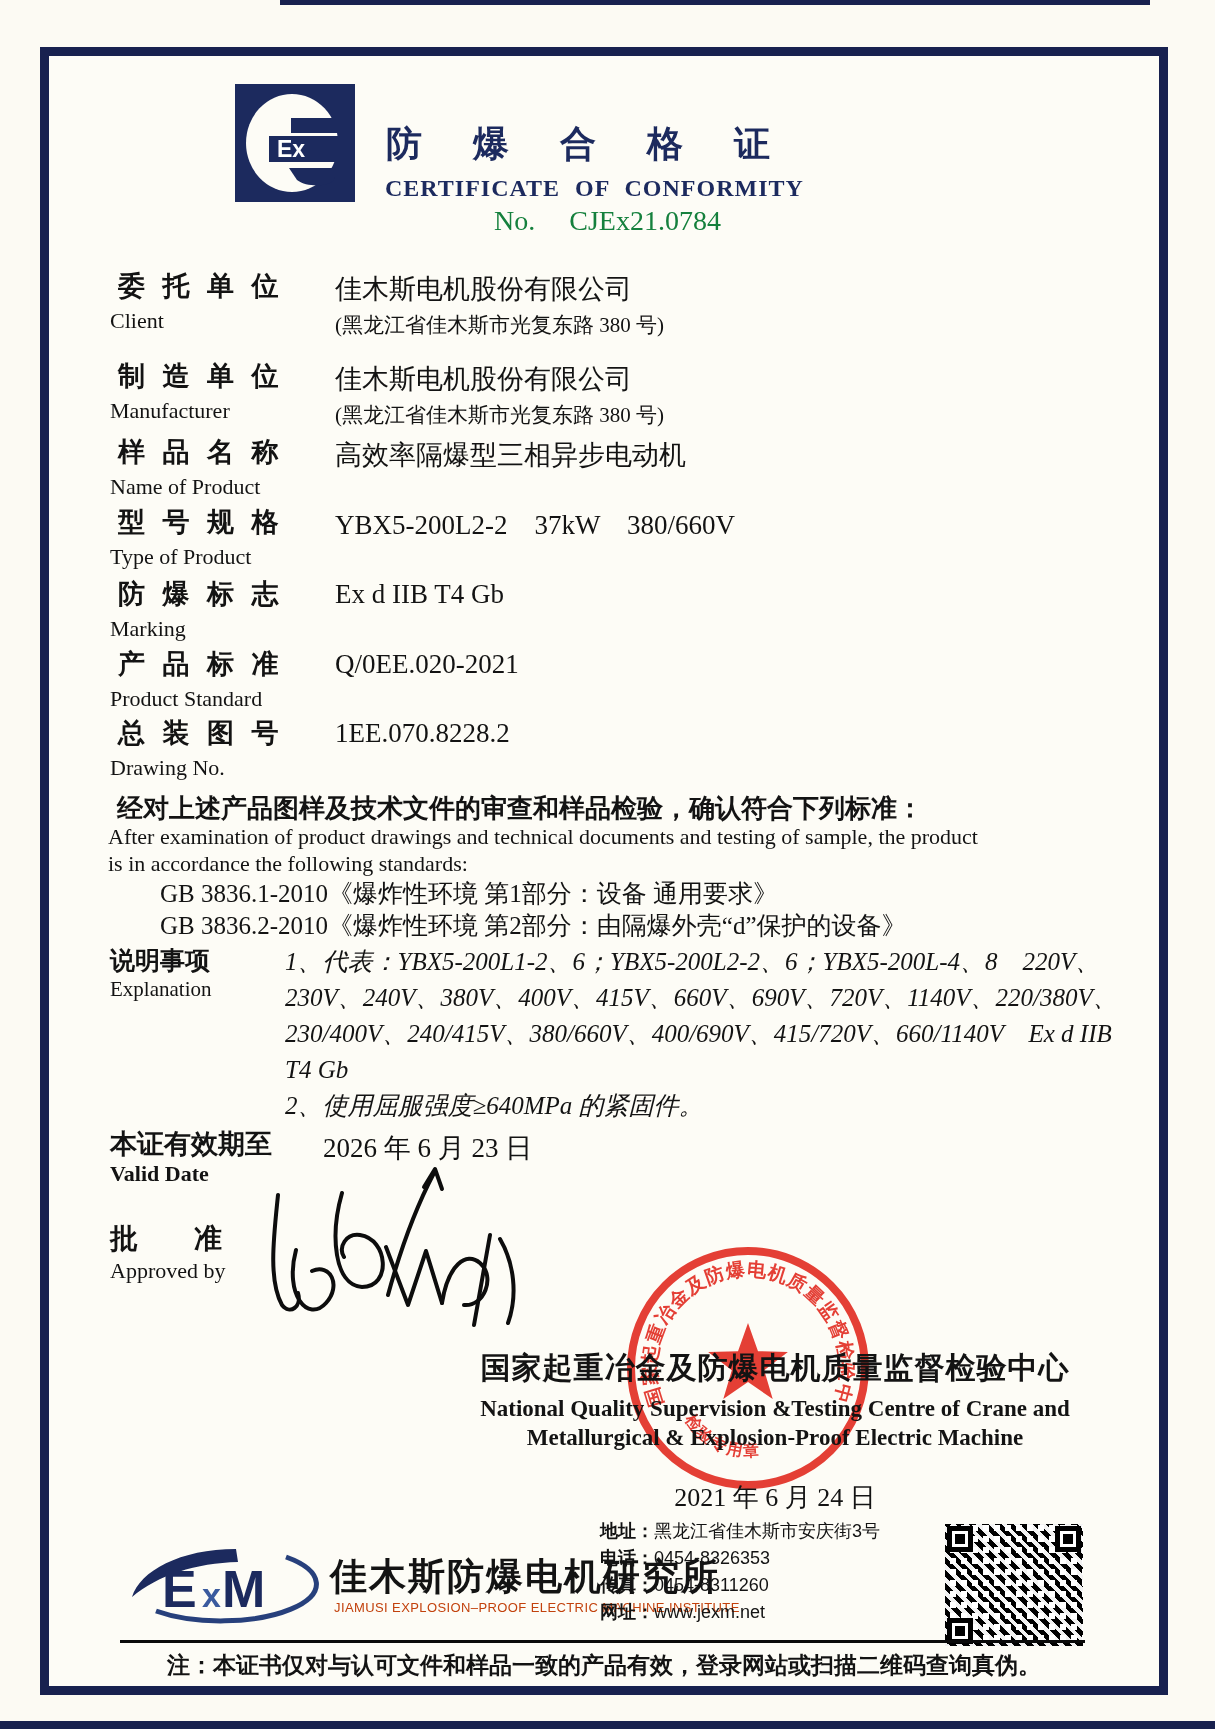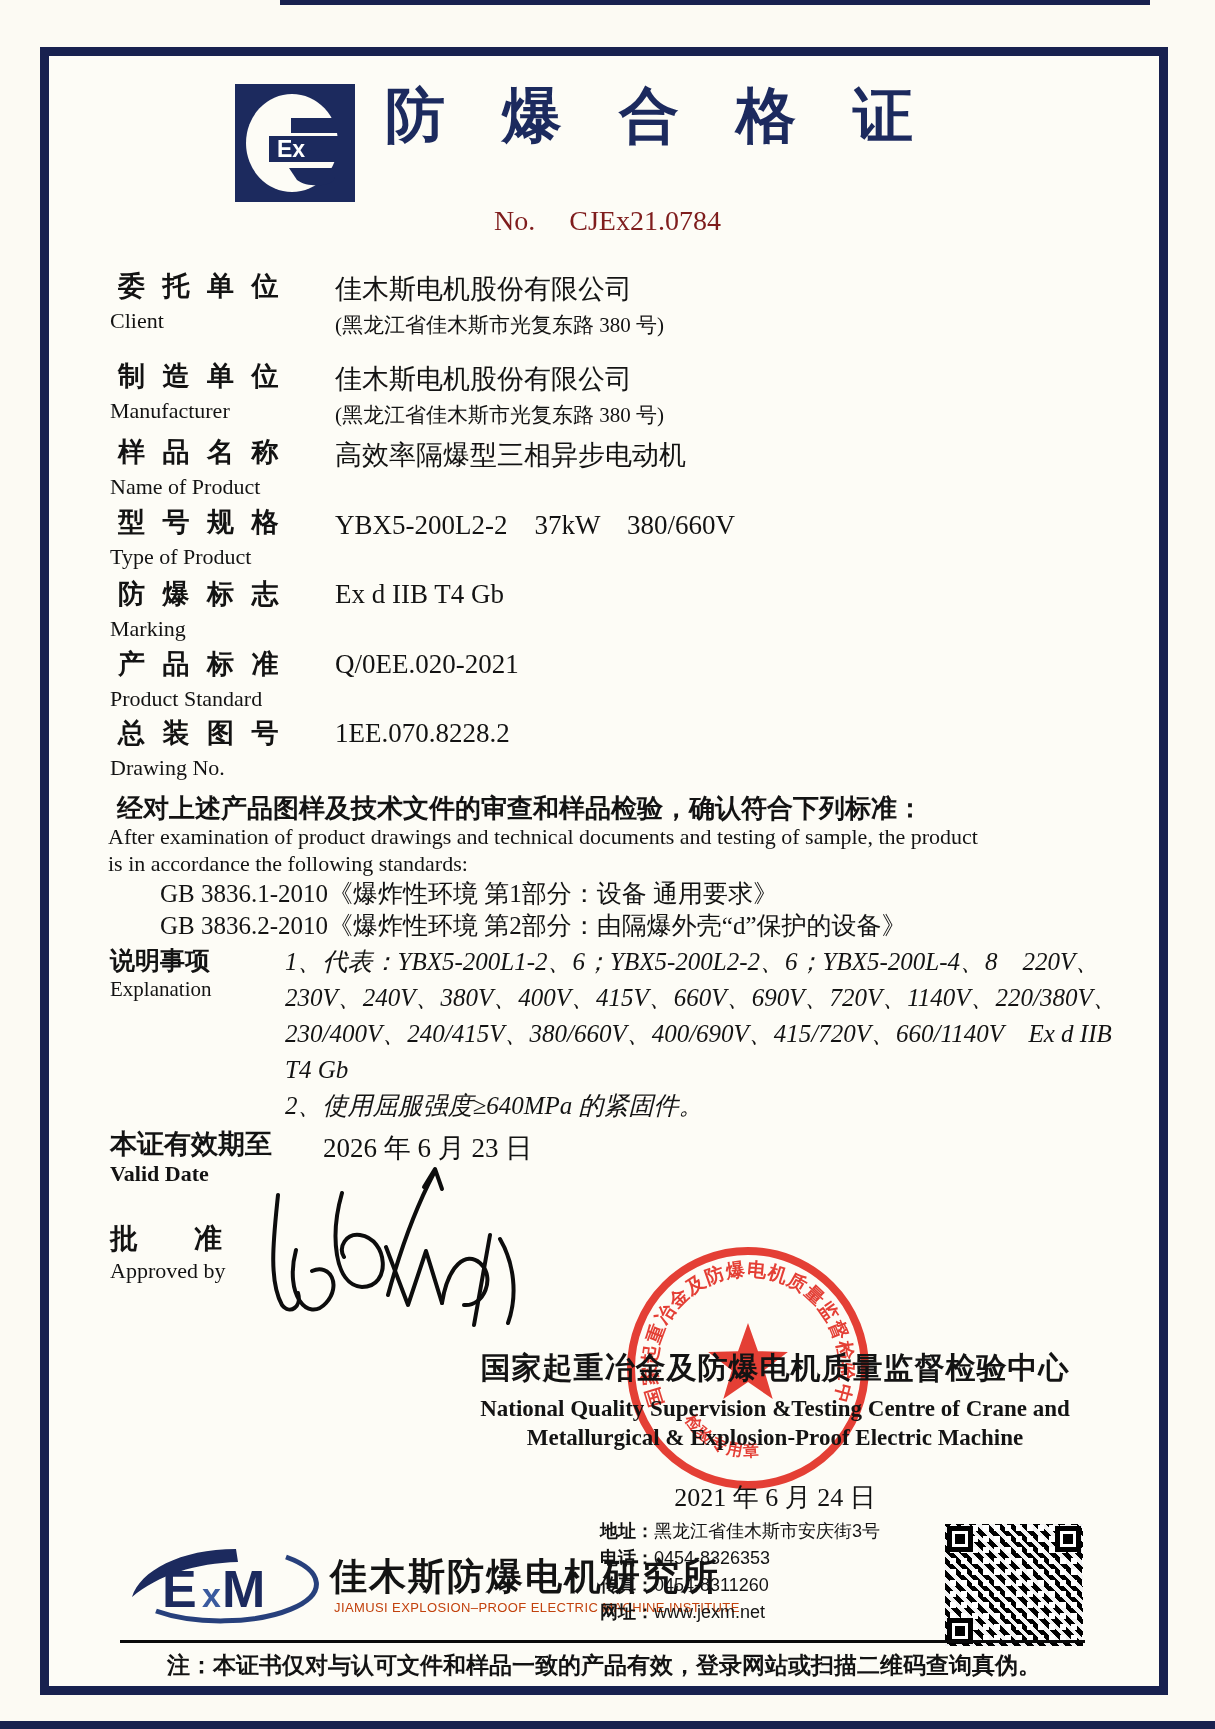"防 爆 合 格 证" .title-cn { font-size: 60px -> 36px; margin-top: none -> 44px }
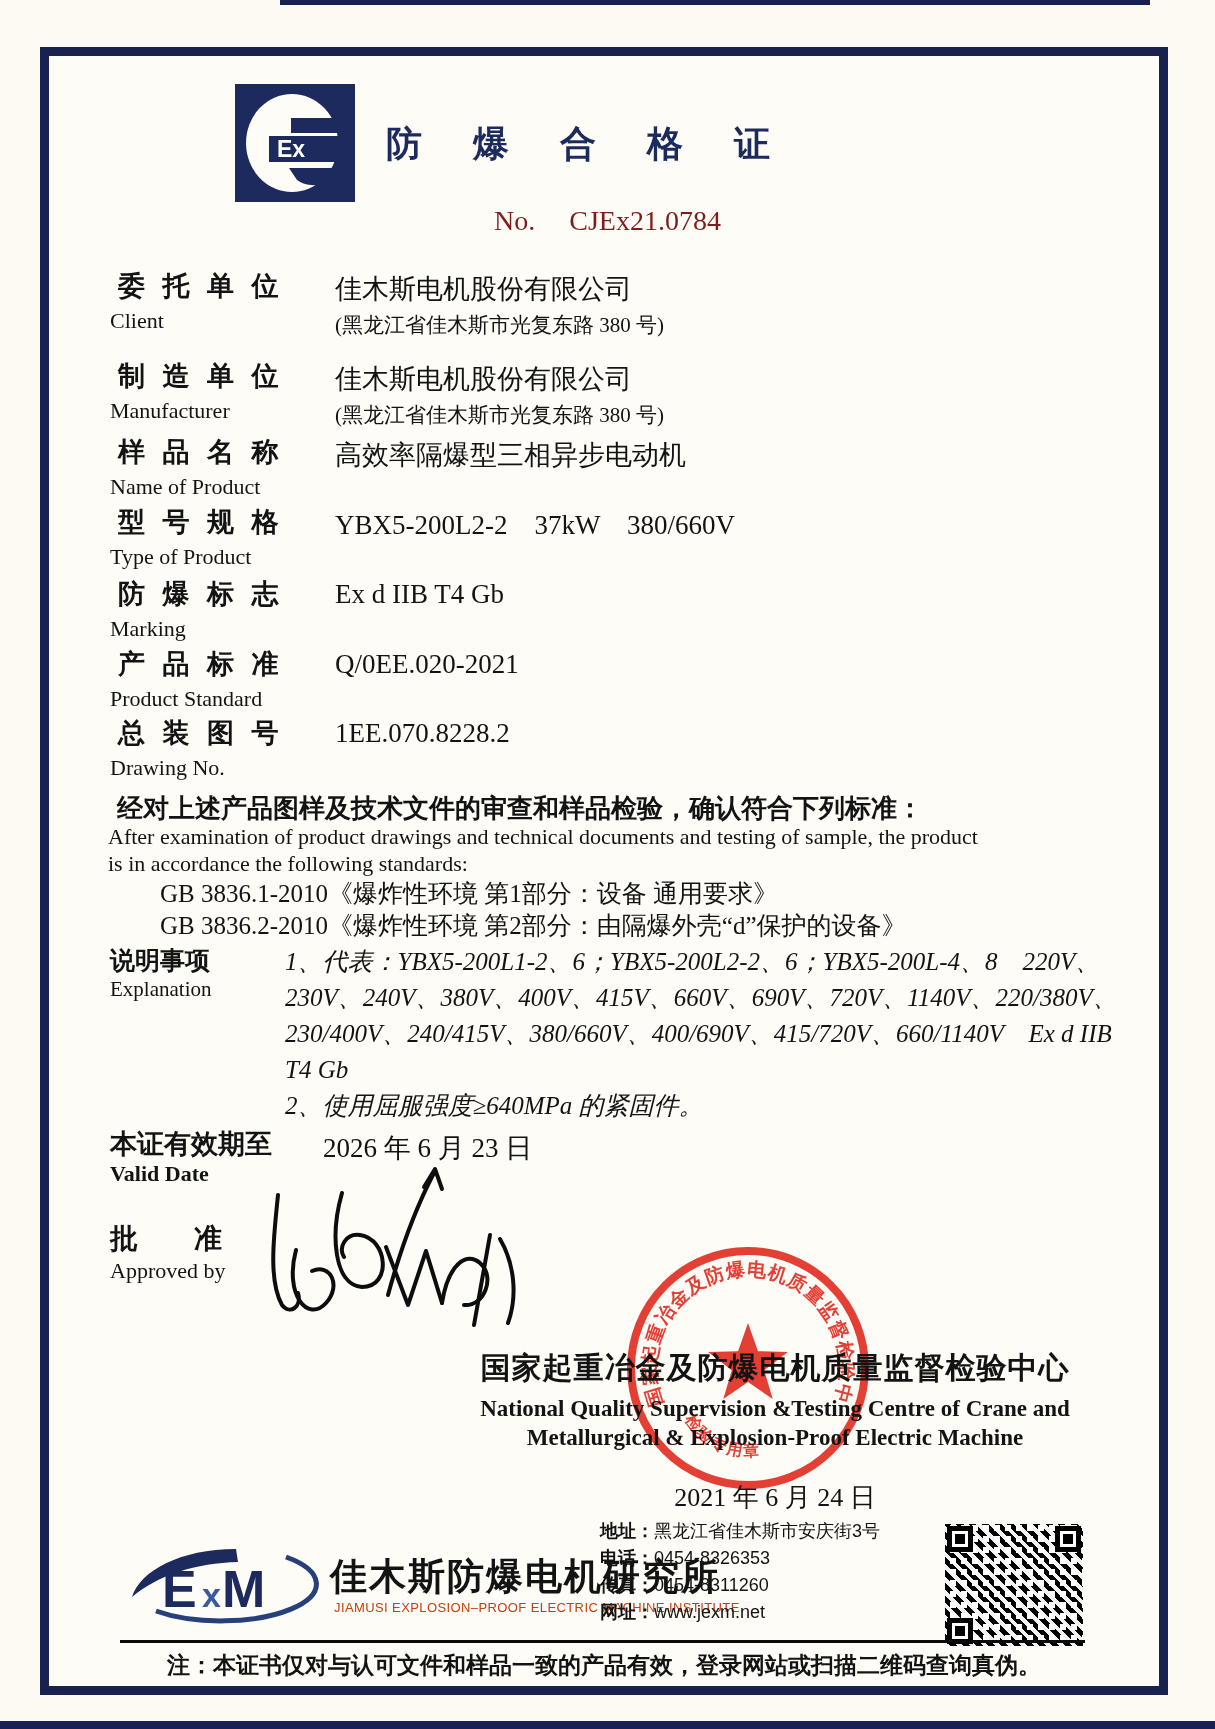"CERTIFICATE OF CONFORMITY" div.title-en { html: none -> <div>CERTIFICATE OF CONFORMITY</div> }
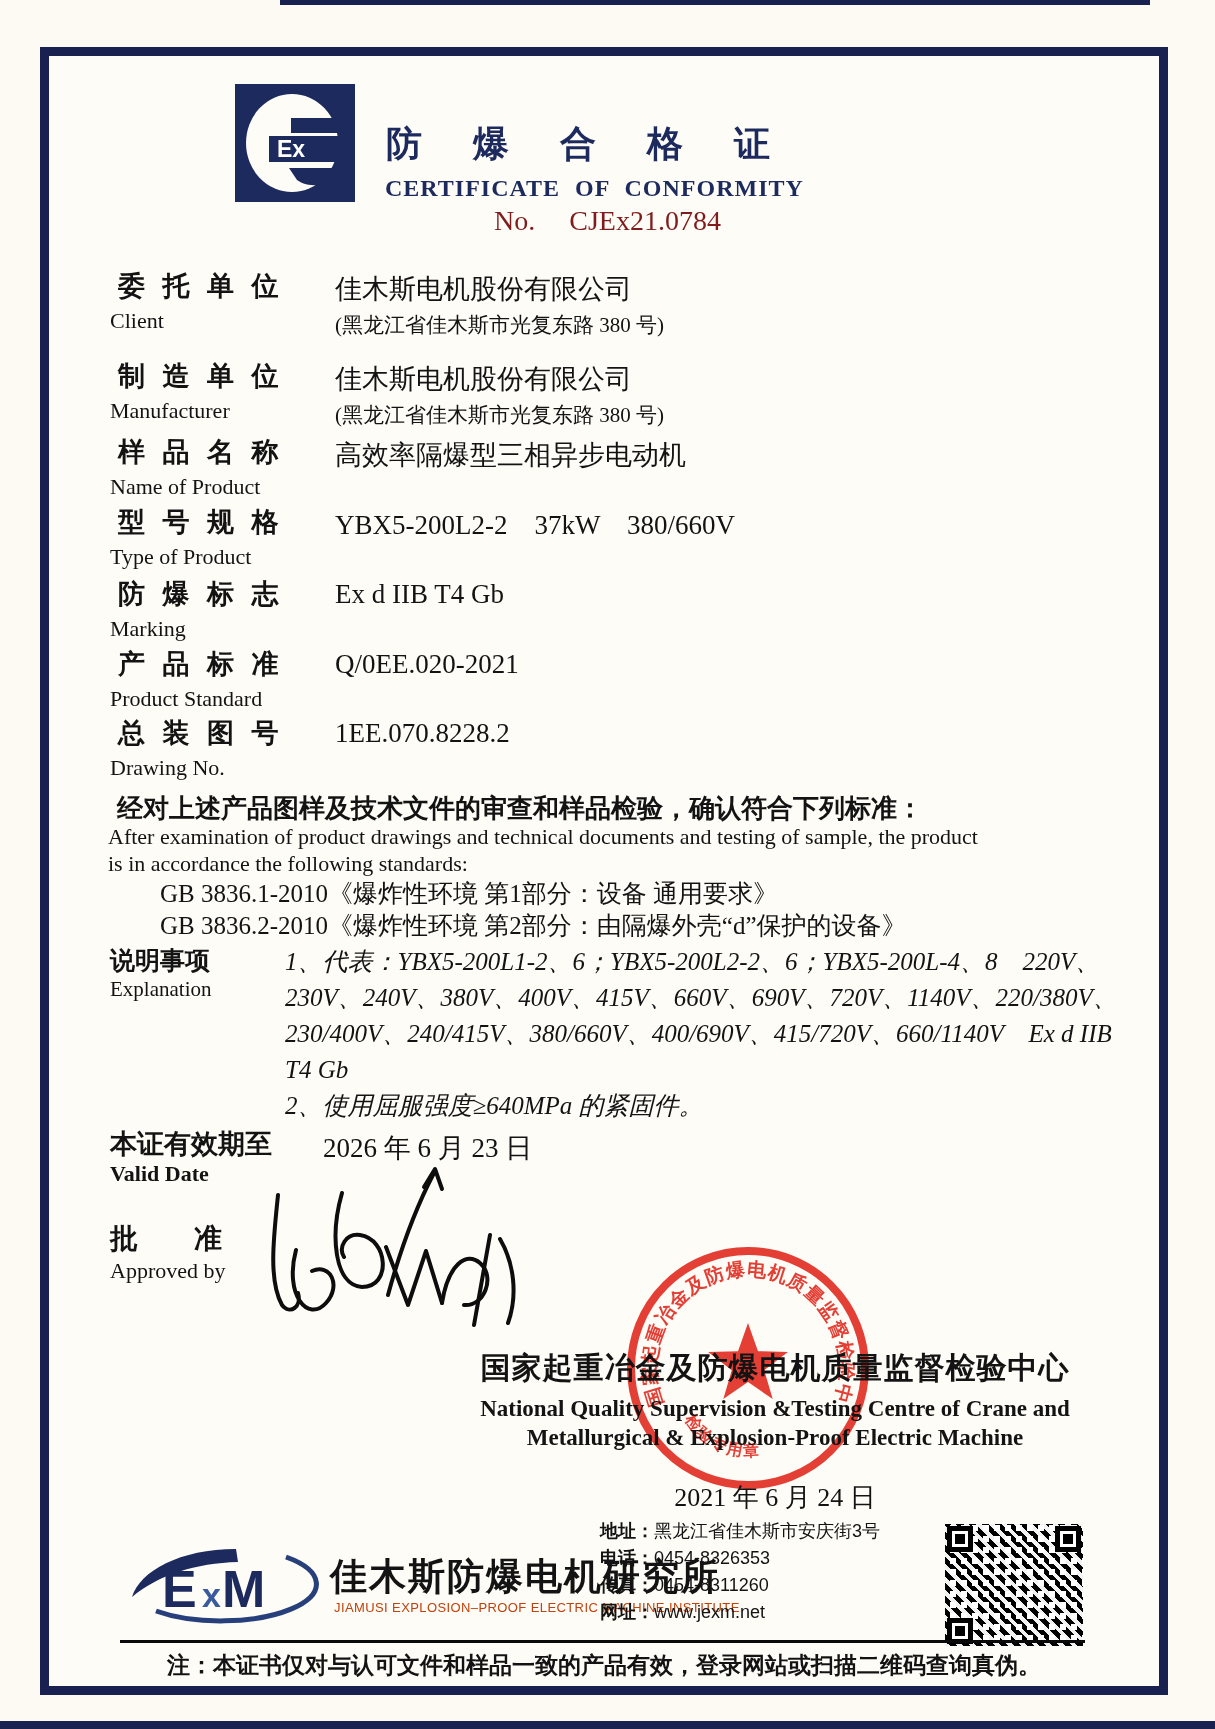"No. CJEx21.0784" .cert-no-line { color: #7f1d1d -> #15803d }
